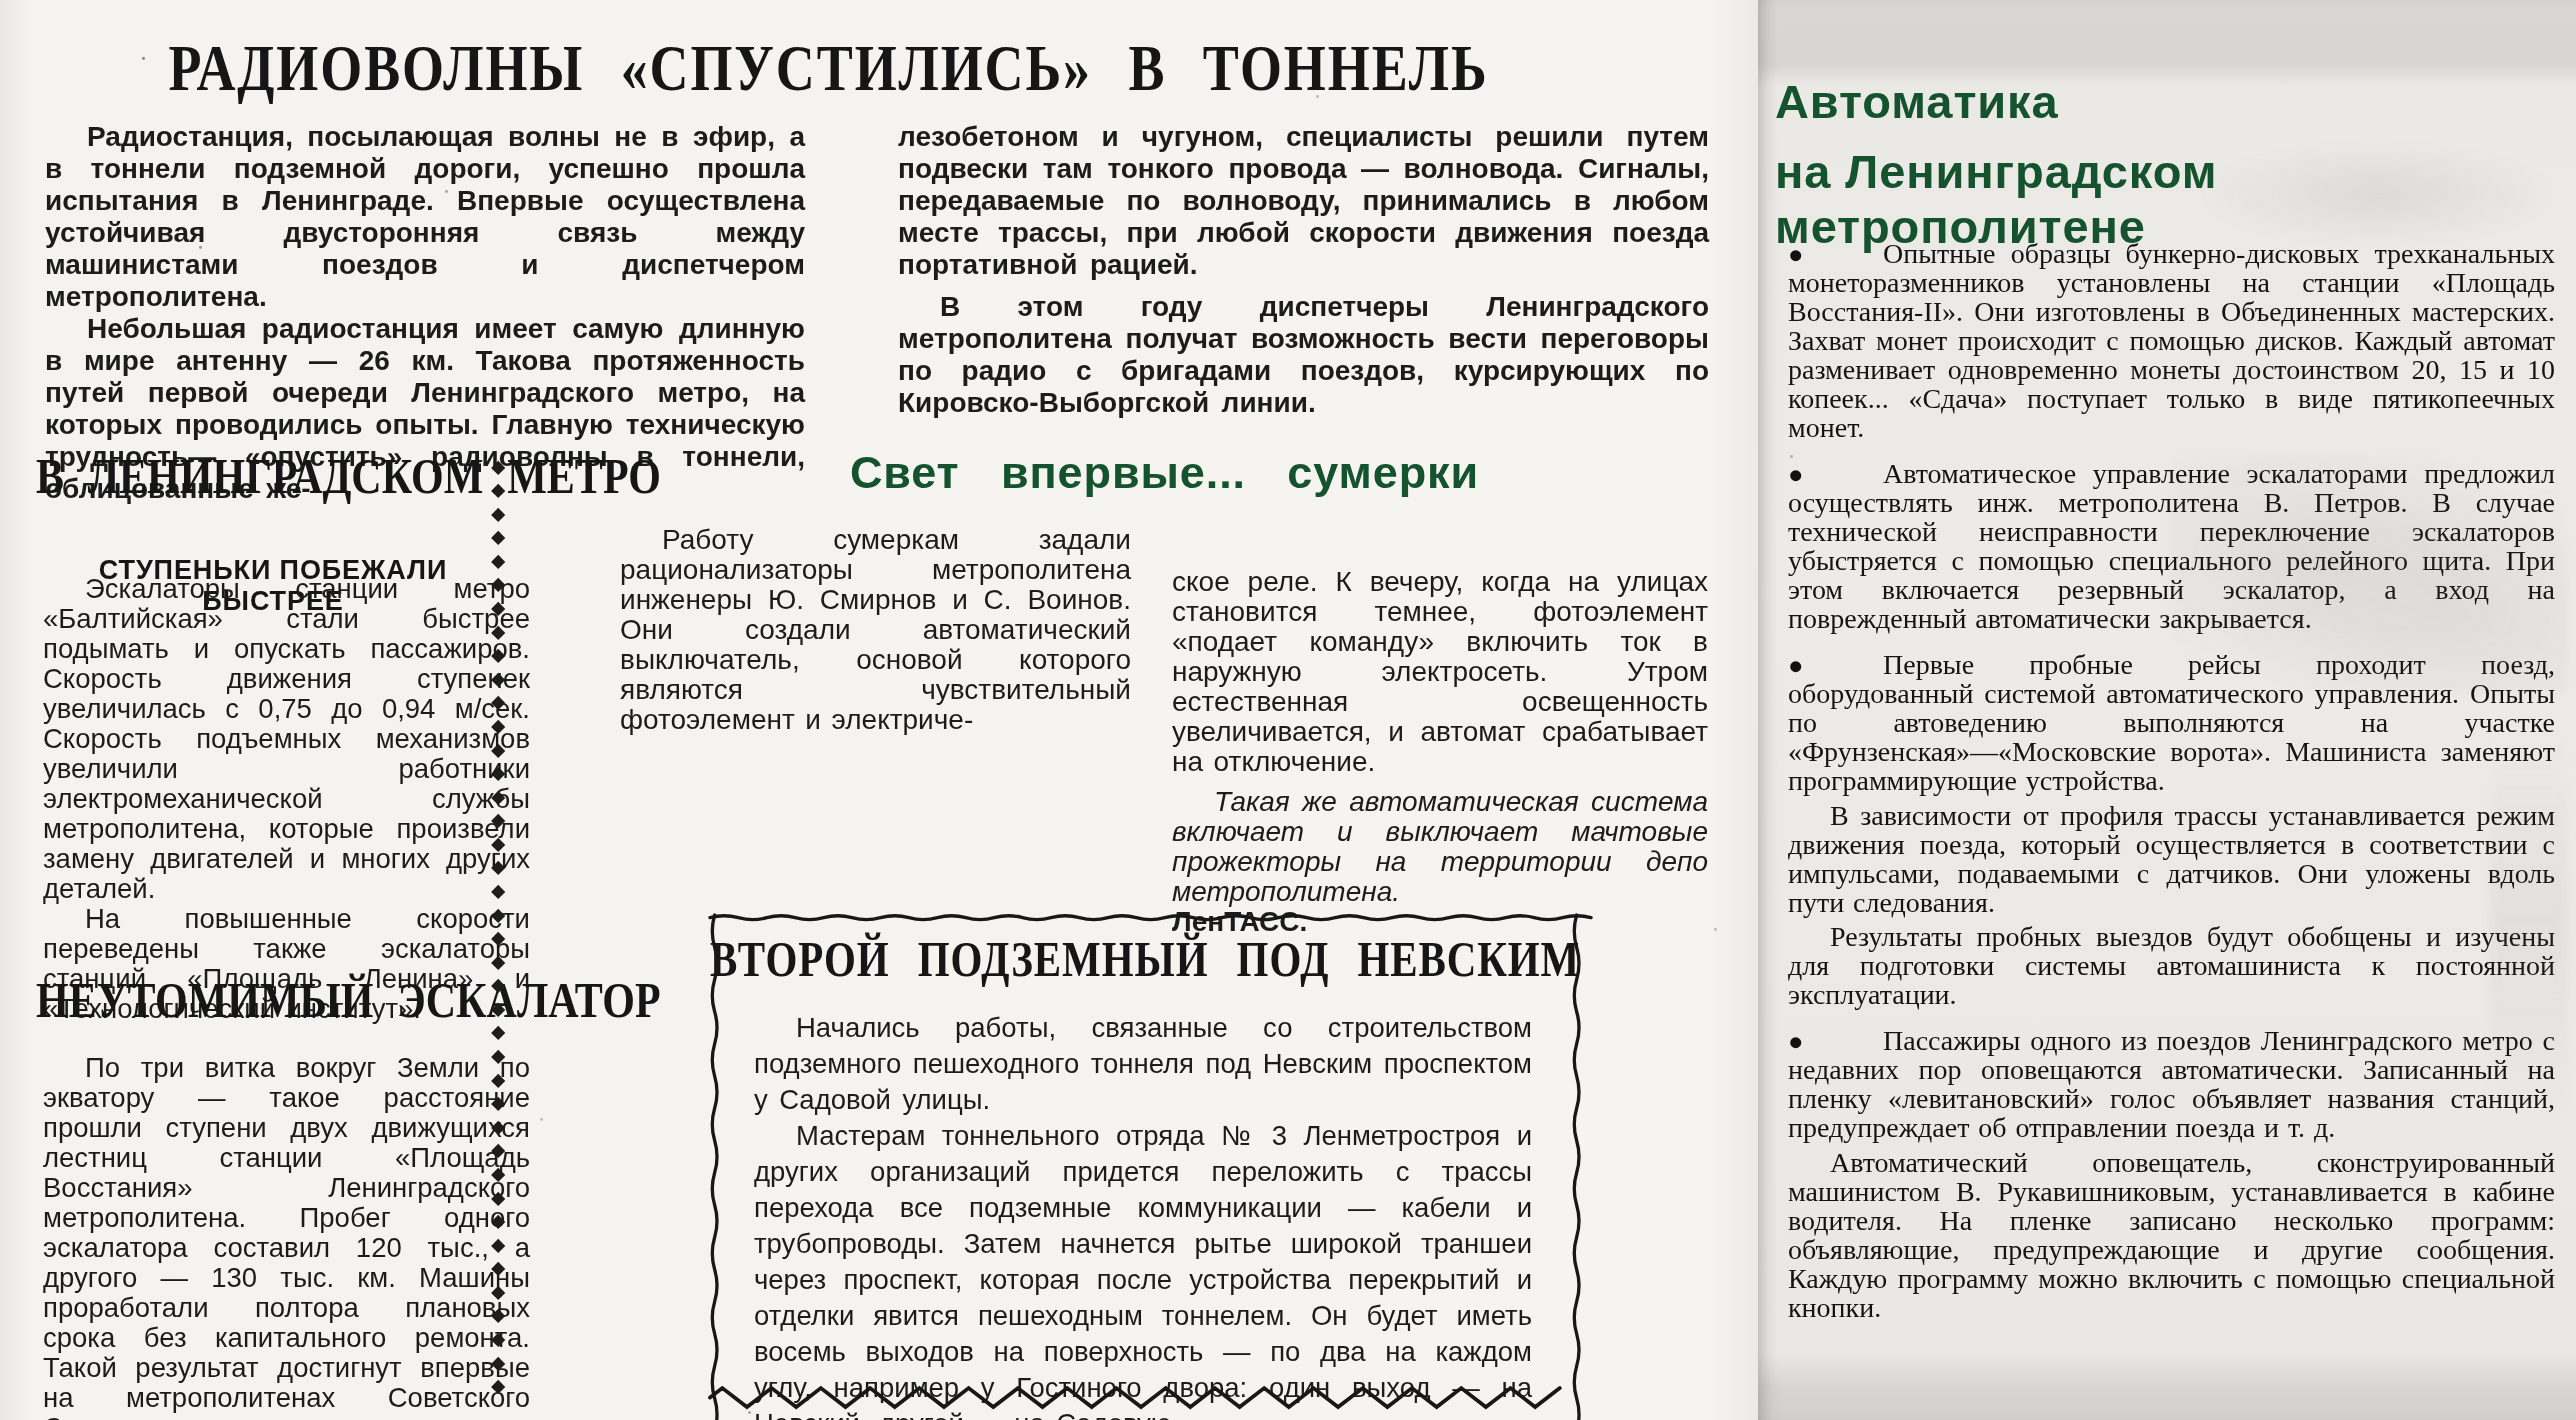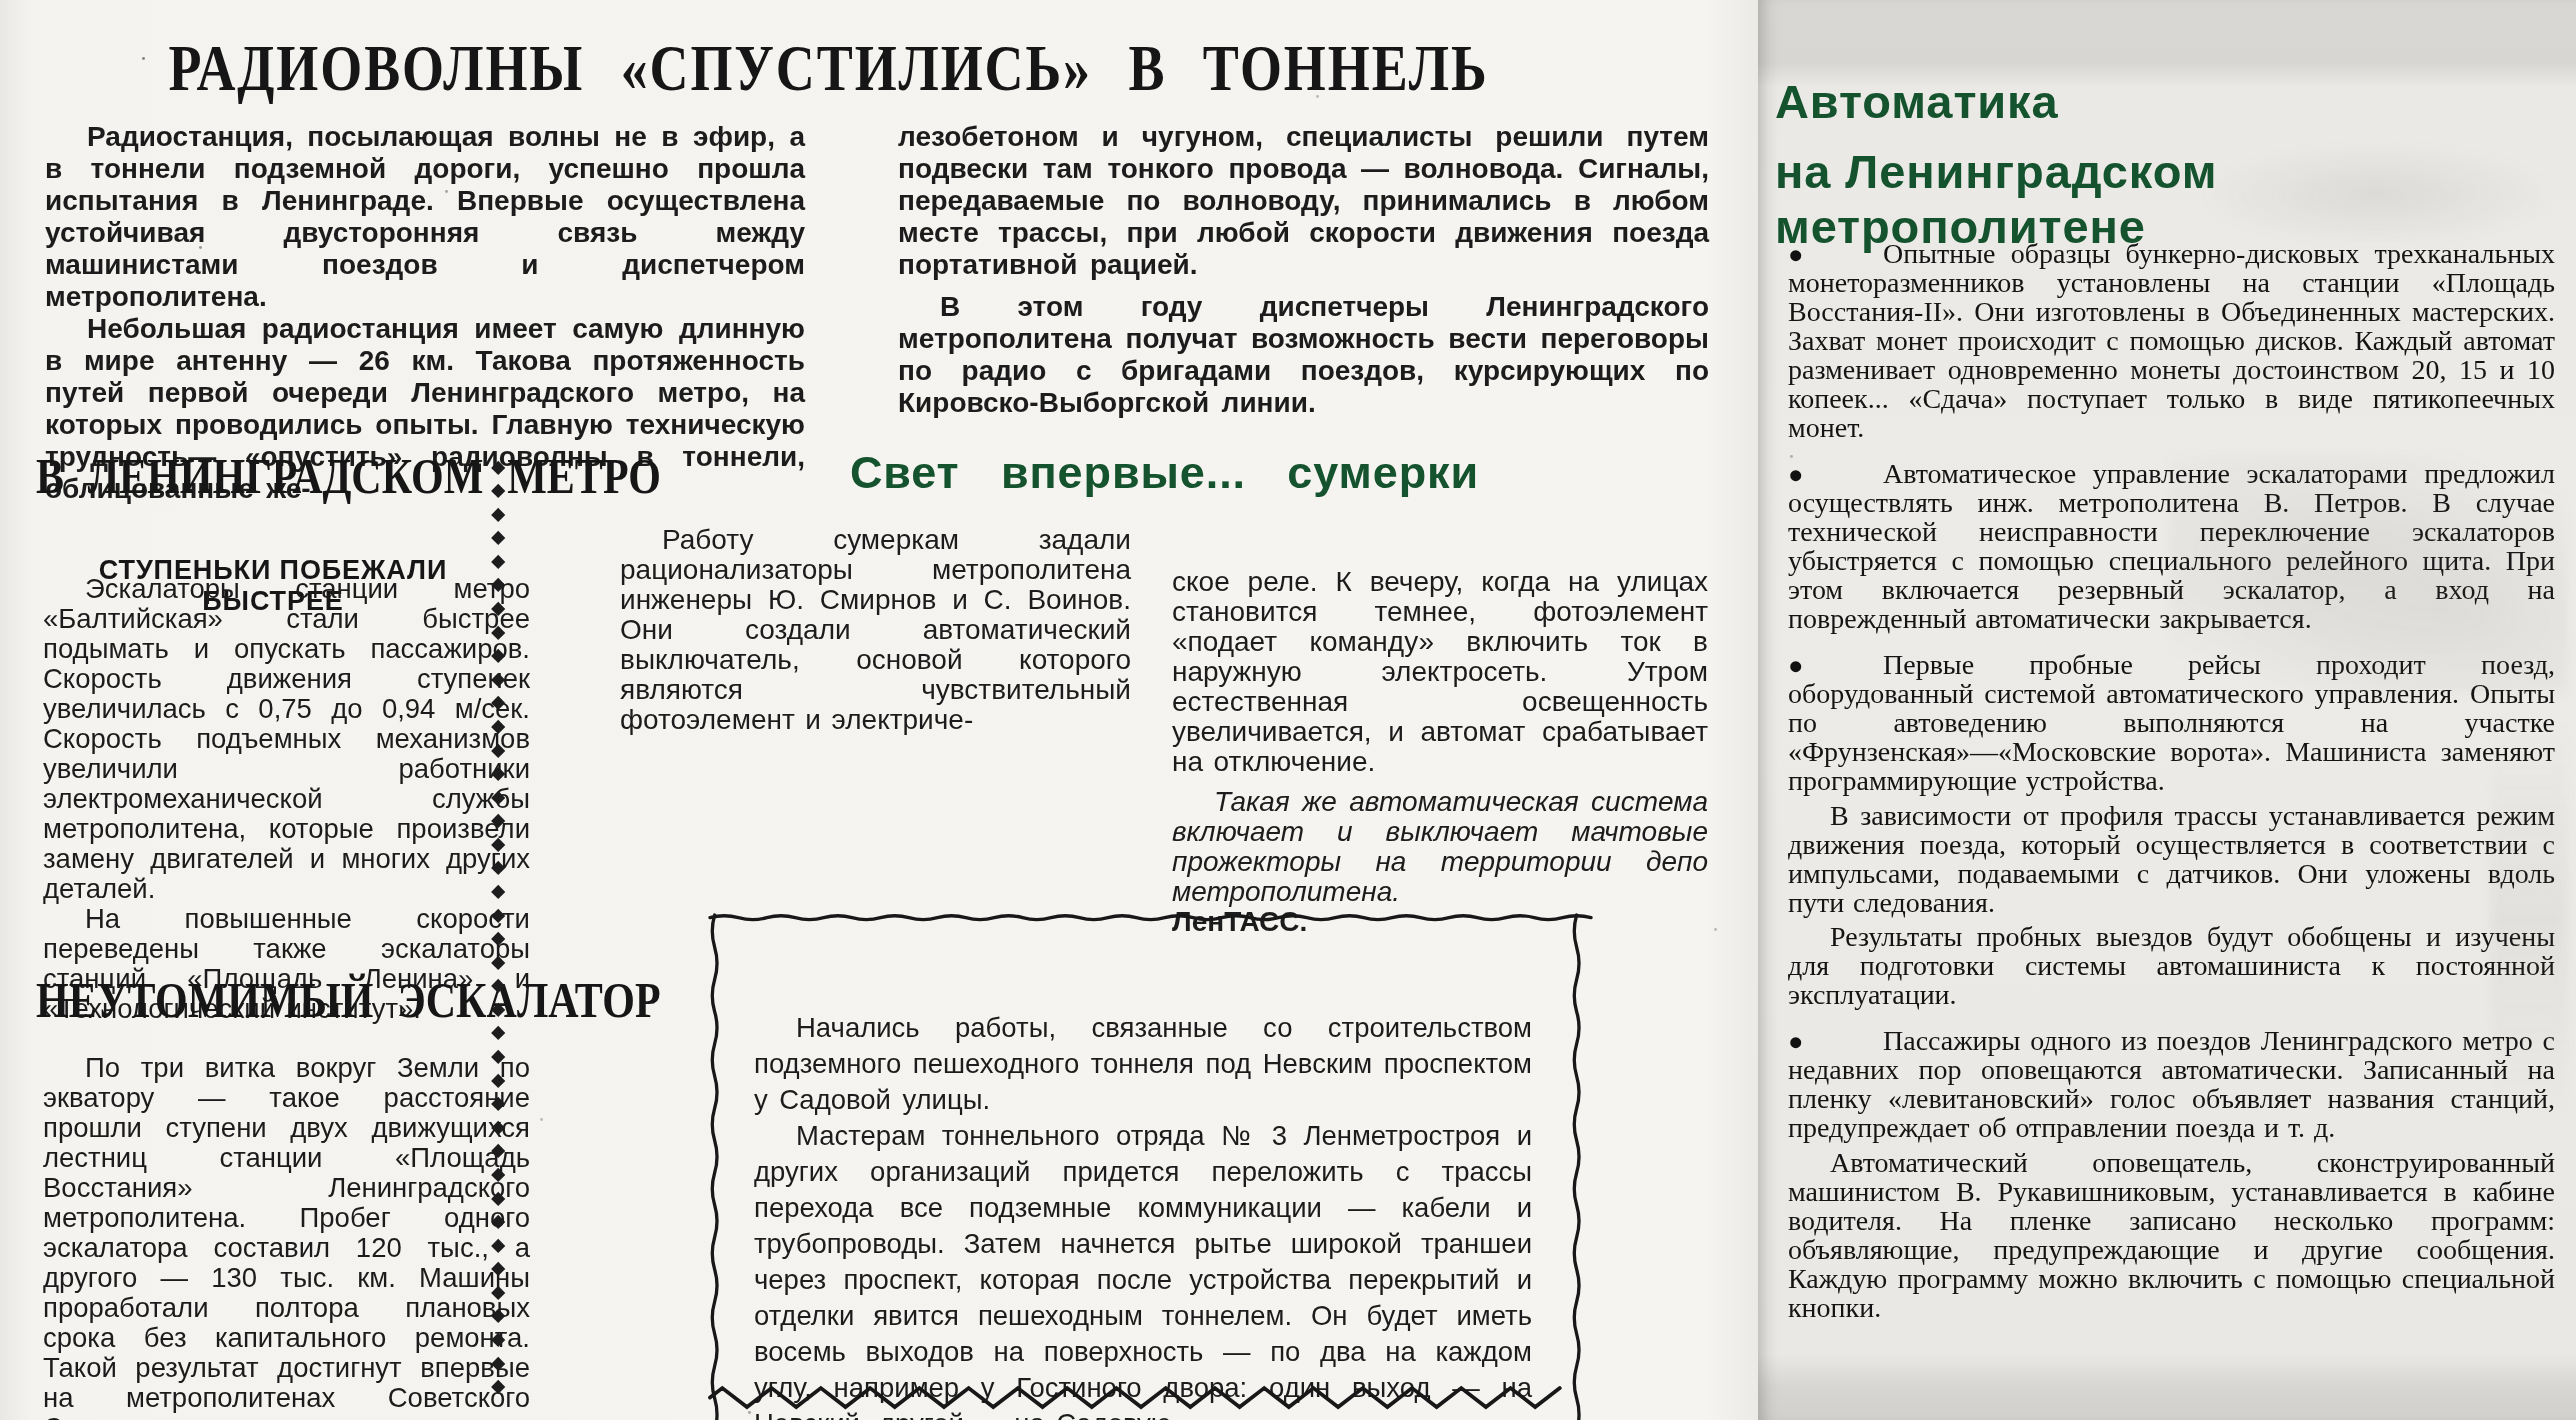"ВТОРОЙ ПОДЗЕМНЫЙ ПОД НЕВСКИМ" div.abs { html: none -> <div> <span>ВТОРОЙ ПОДЗЕМНЫЙ ПОД НЕВСКИМ</span> </div> }
